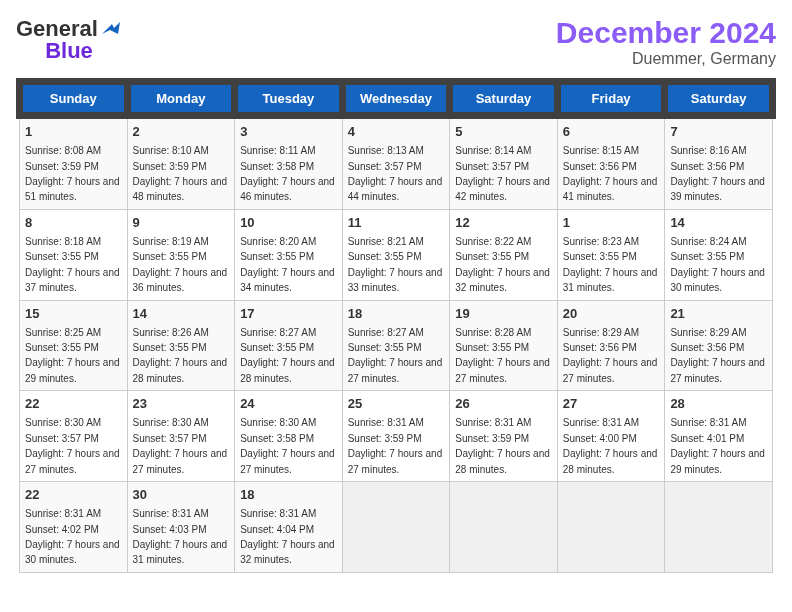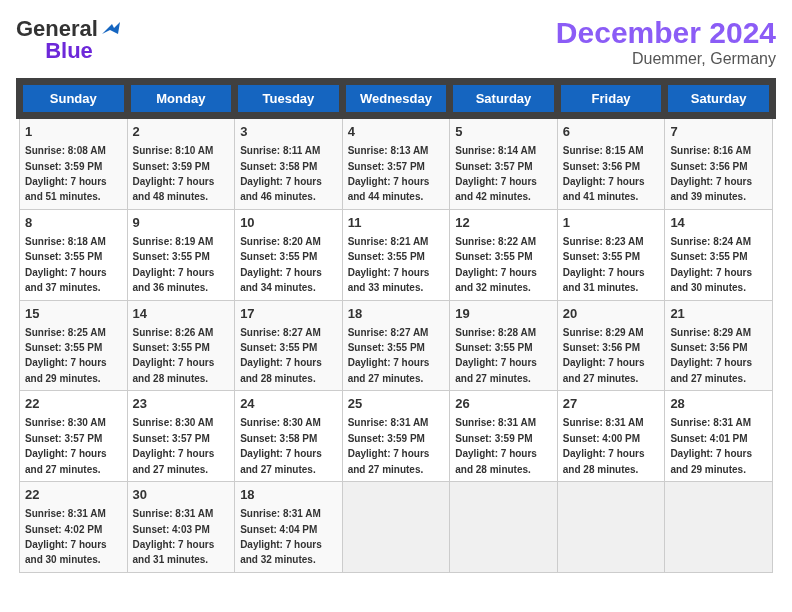"Sunrise: 8:08 AM" tbody tr td .day-info { font-weight: bold -> none }
